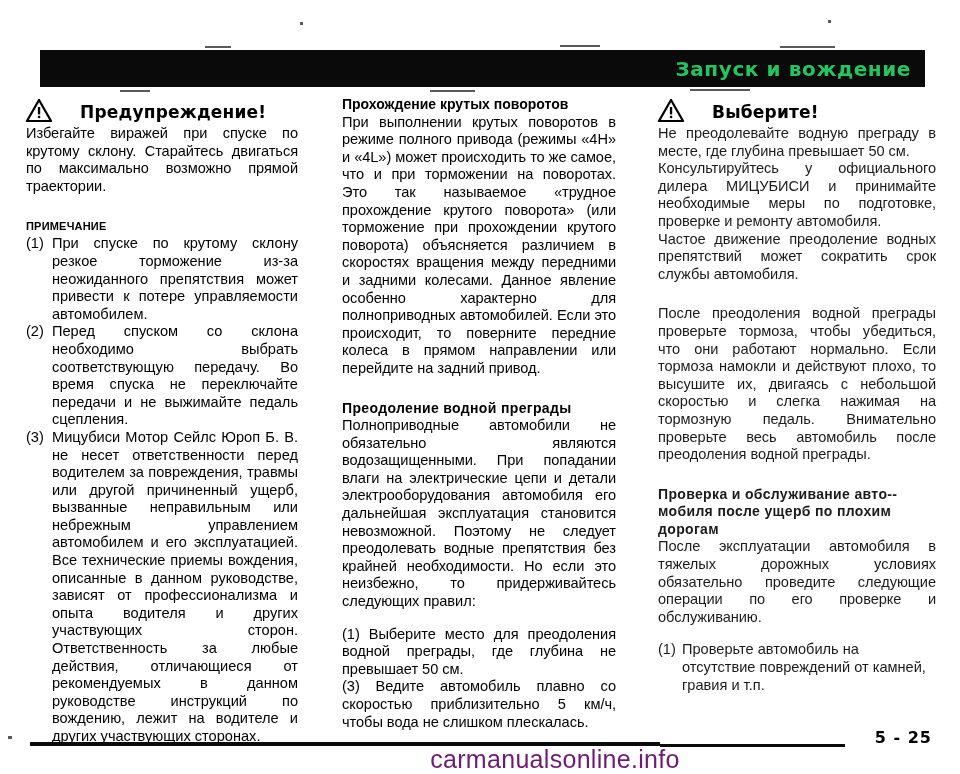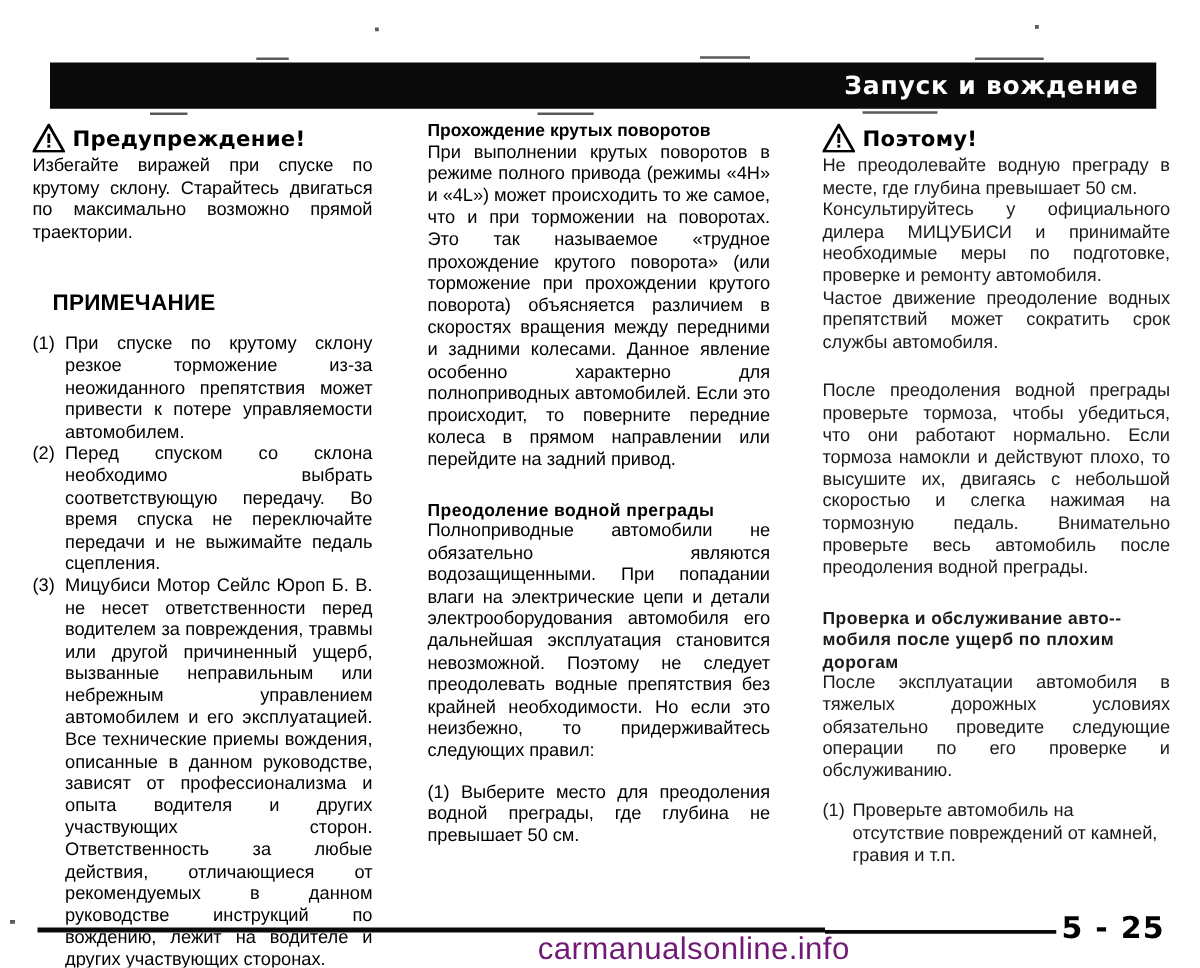"Запуск и вождение" .banner-title { color: #ffffff -> #22c55e }
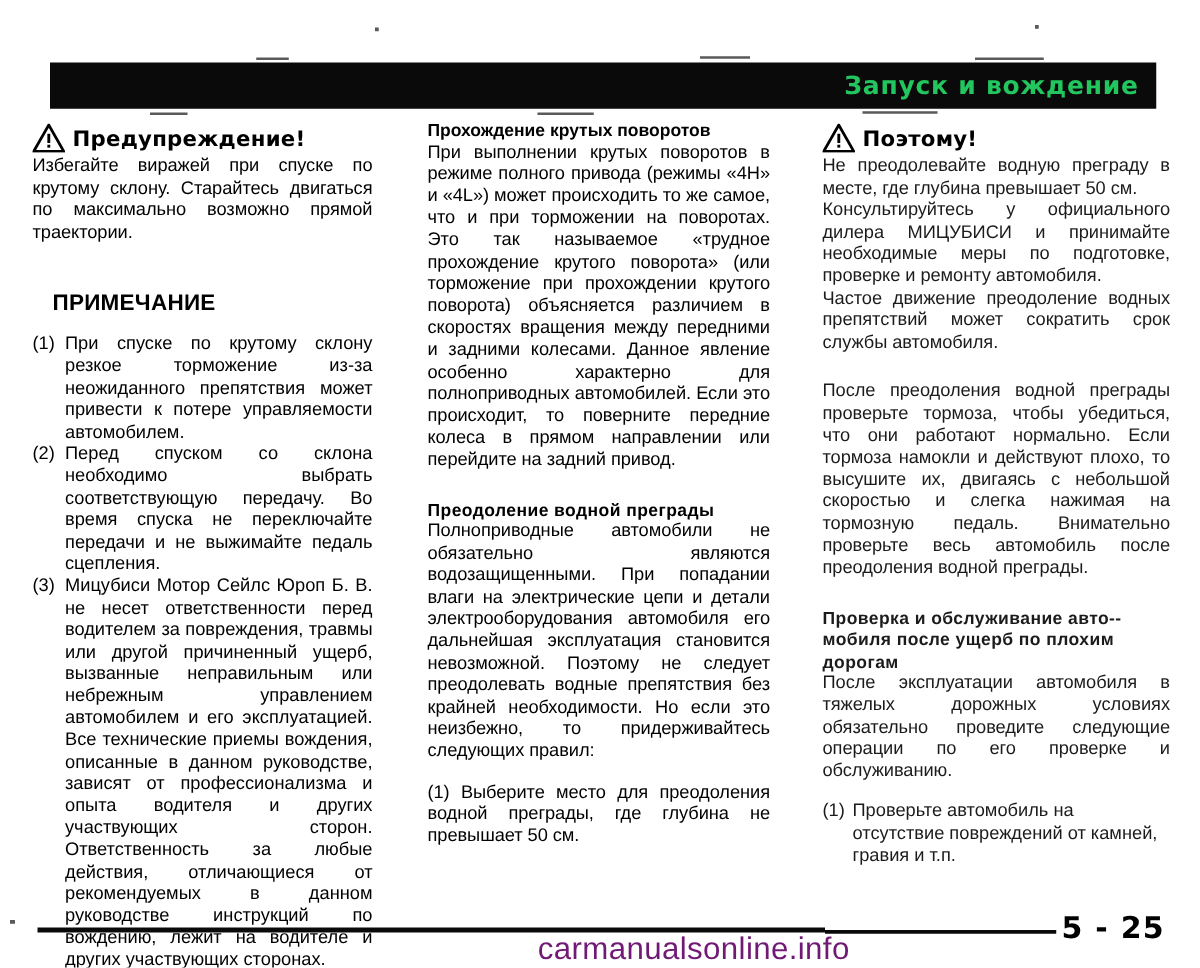"Предупреждение!" .warn-head { gap: 6px -> 28px }
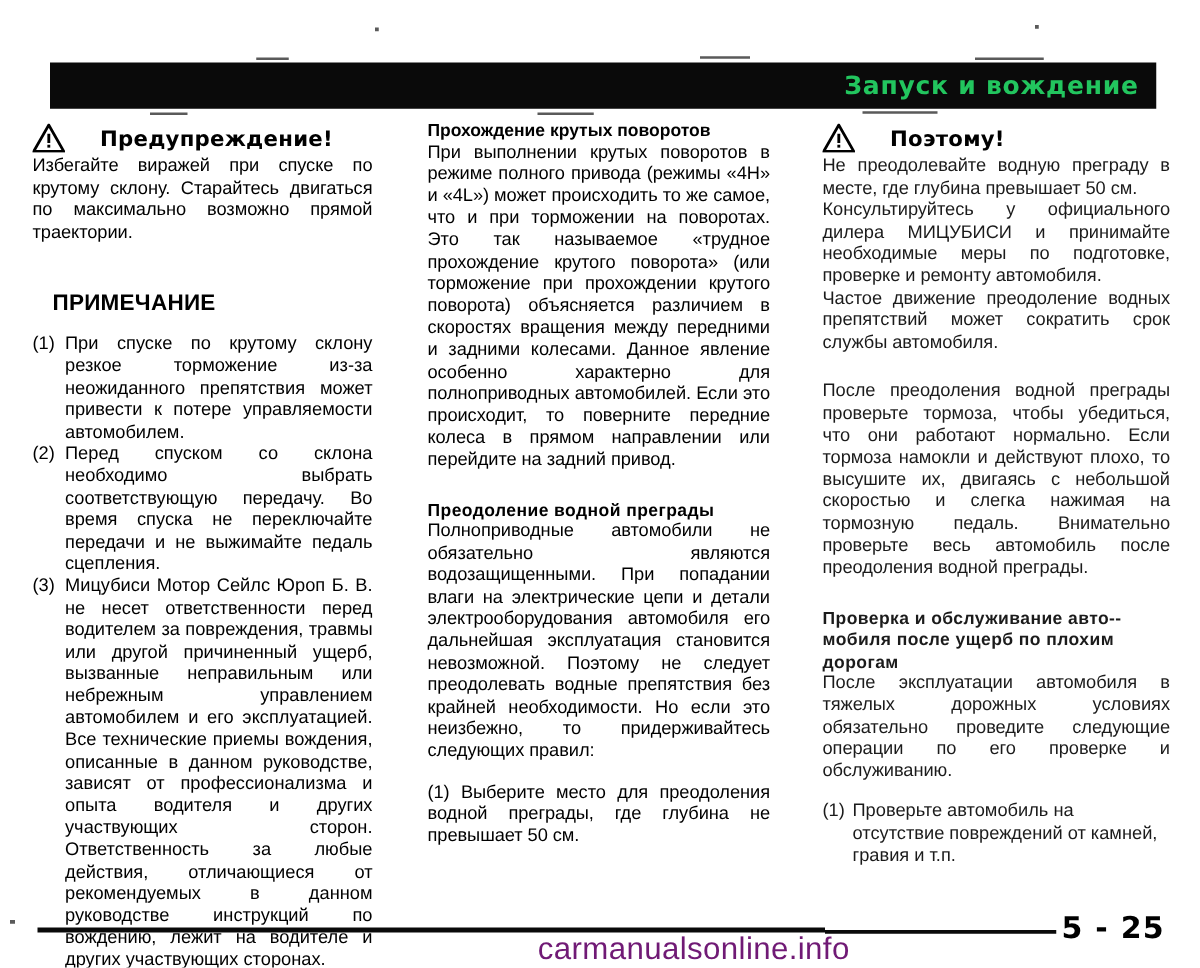"Поэтому!" span.warn-word { text: Поэтому -> Выберите }
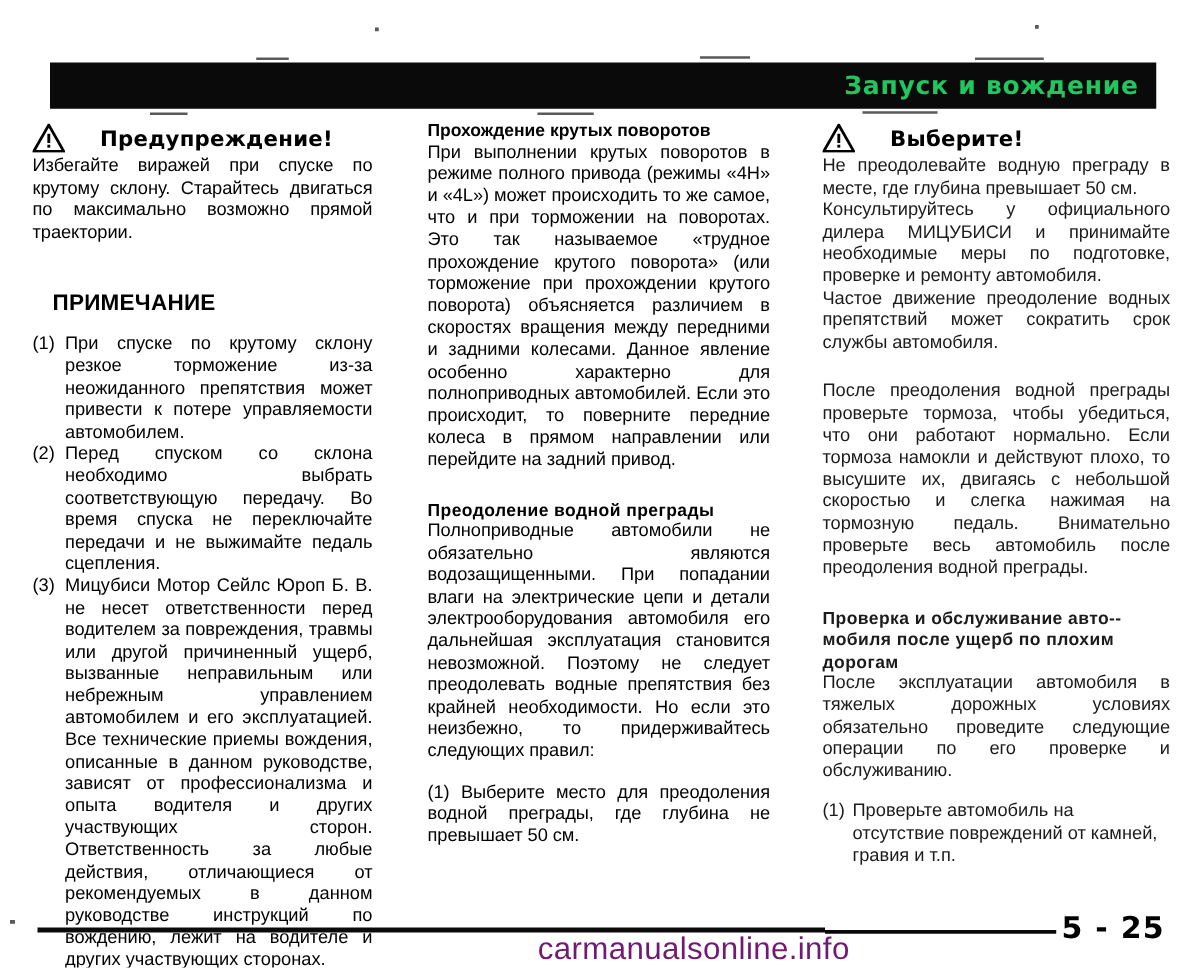"ПРИМЕЧАНИЕ" h2.note { font-size: 18px -> 11px; margin: 16px -> 0 }
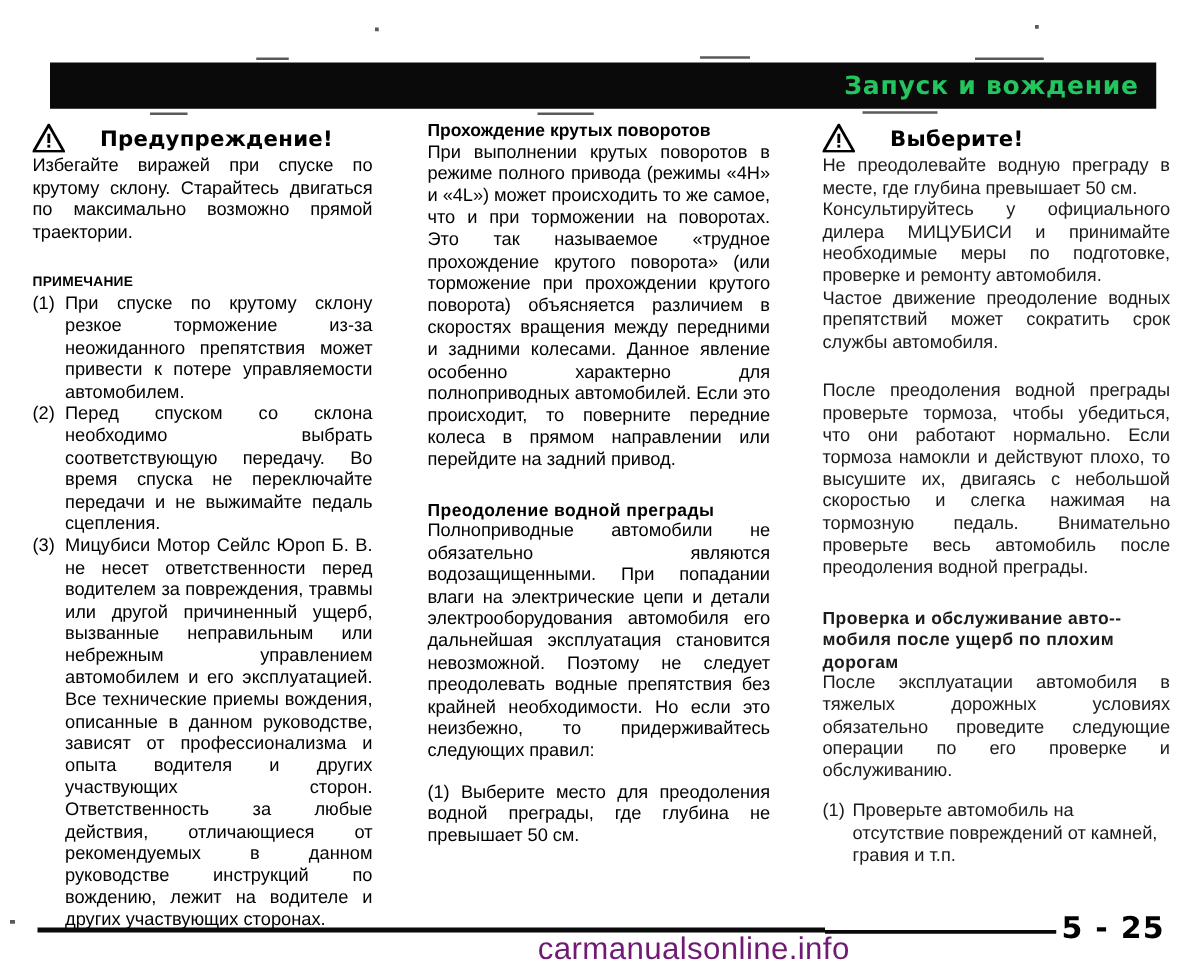"(3) Ведите автомобиль плавно со" p.numflat { html: none -> <p>(3) Ведите автомобиль плавно со скоростью приблизительно 5 км/ч, чтобы вода не слишком плескалась.</p> }
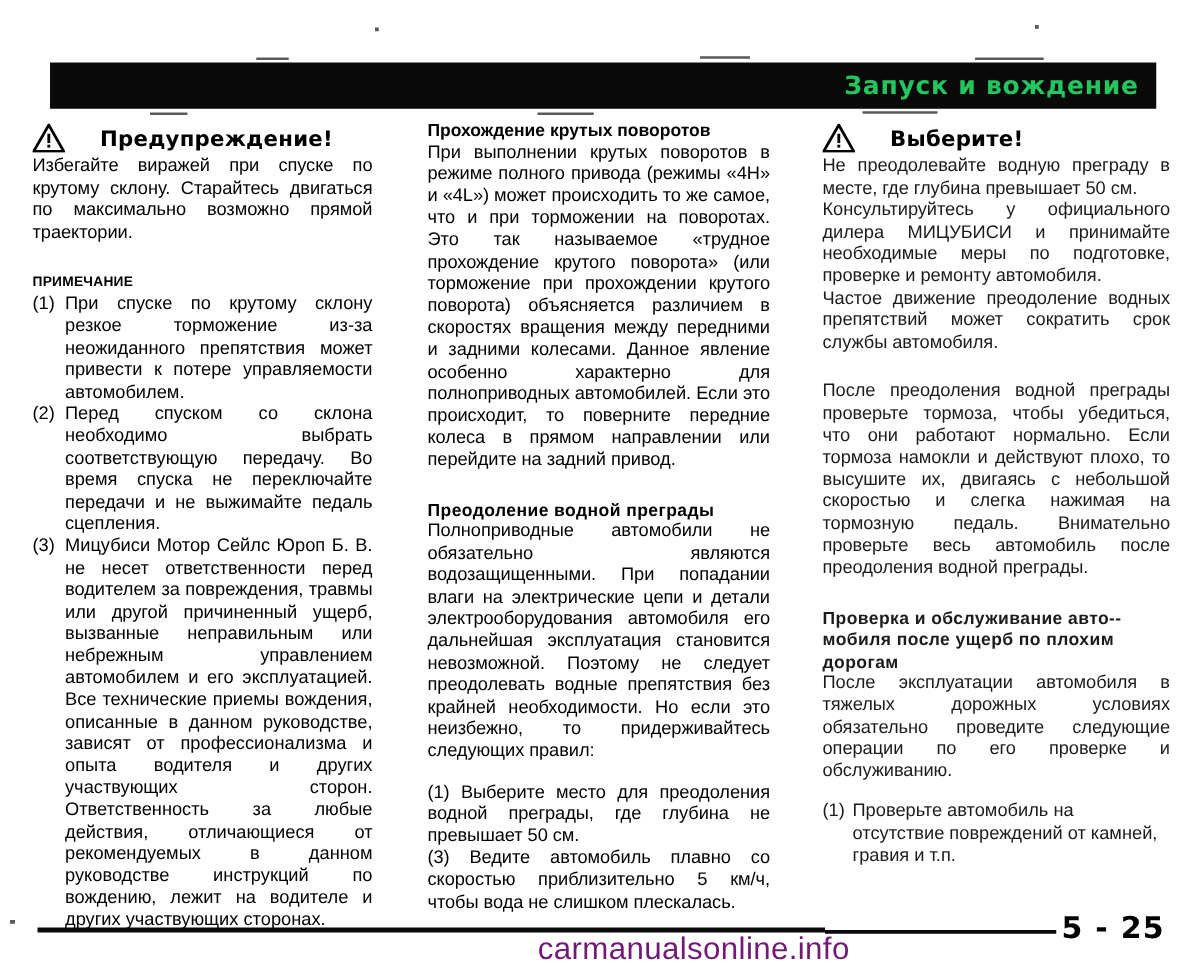"5 - 25" .page-num { font-size: 24px -> 16px }
